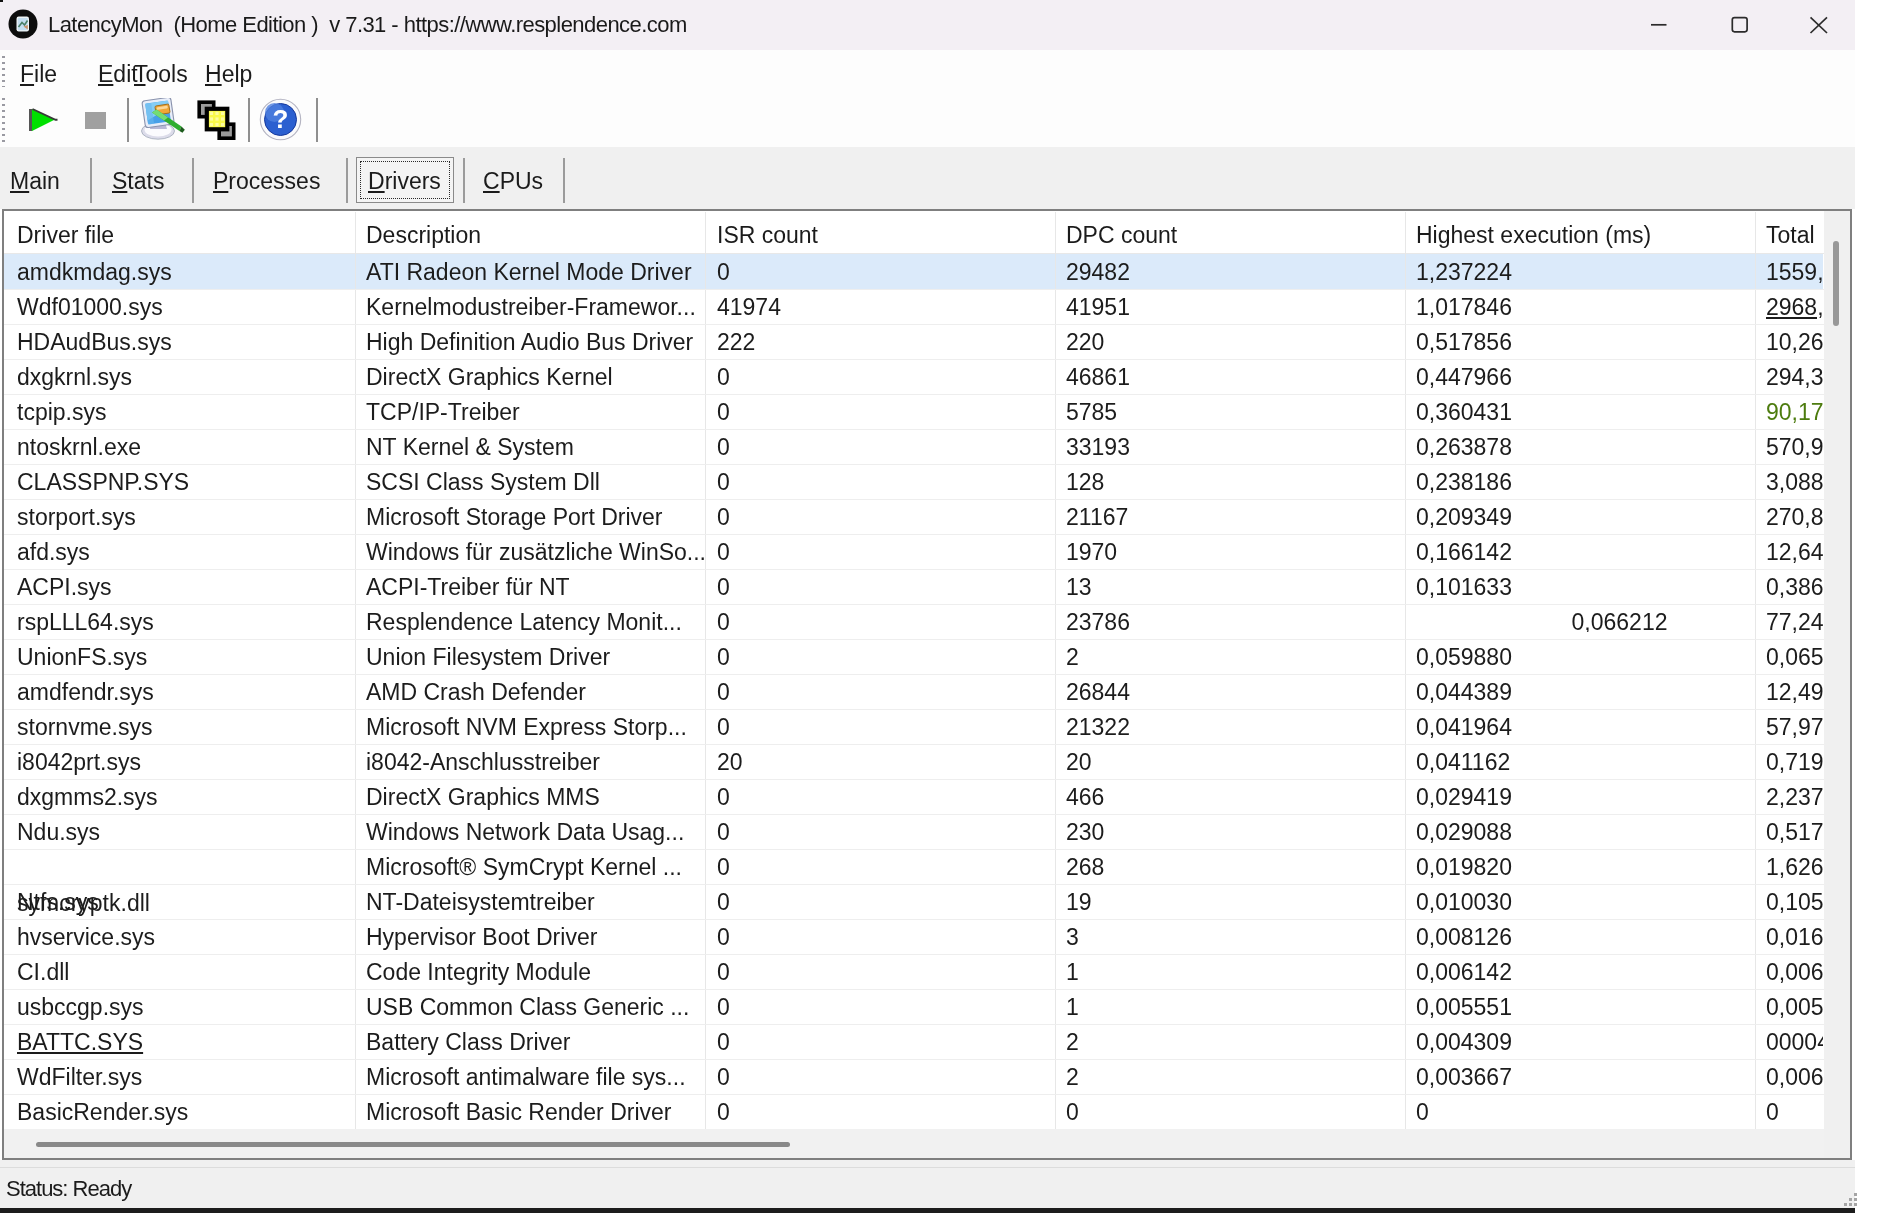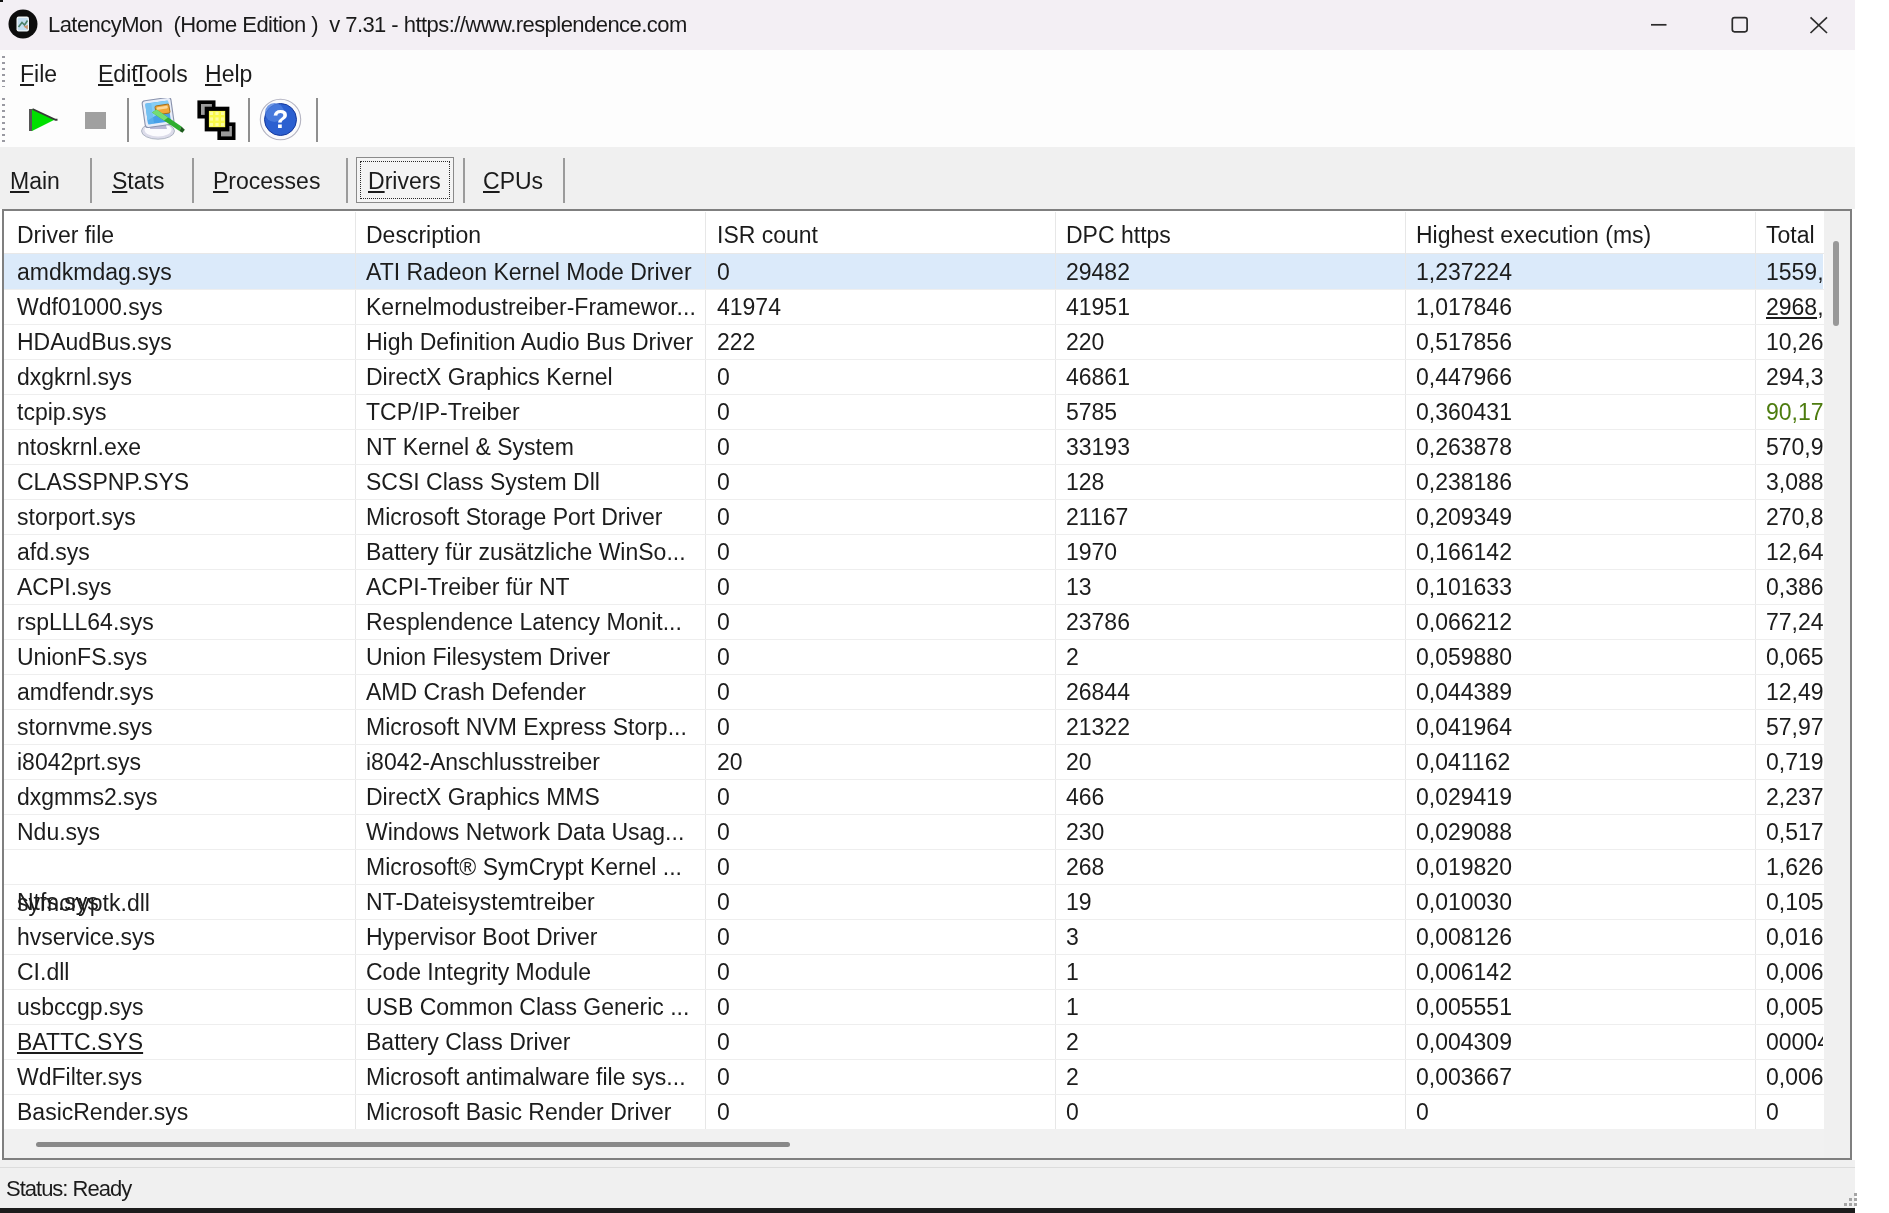"DPC https" div.txt { text: https -> count }
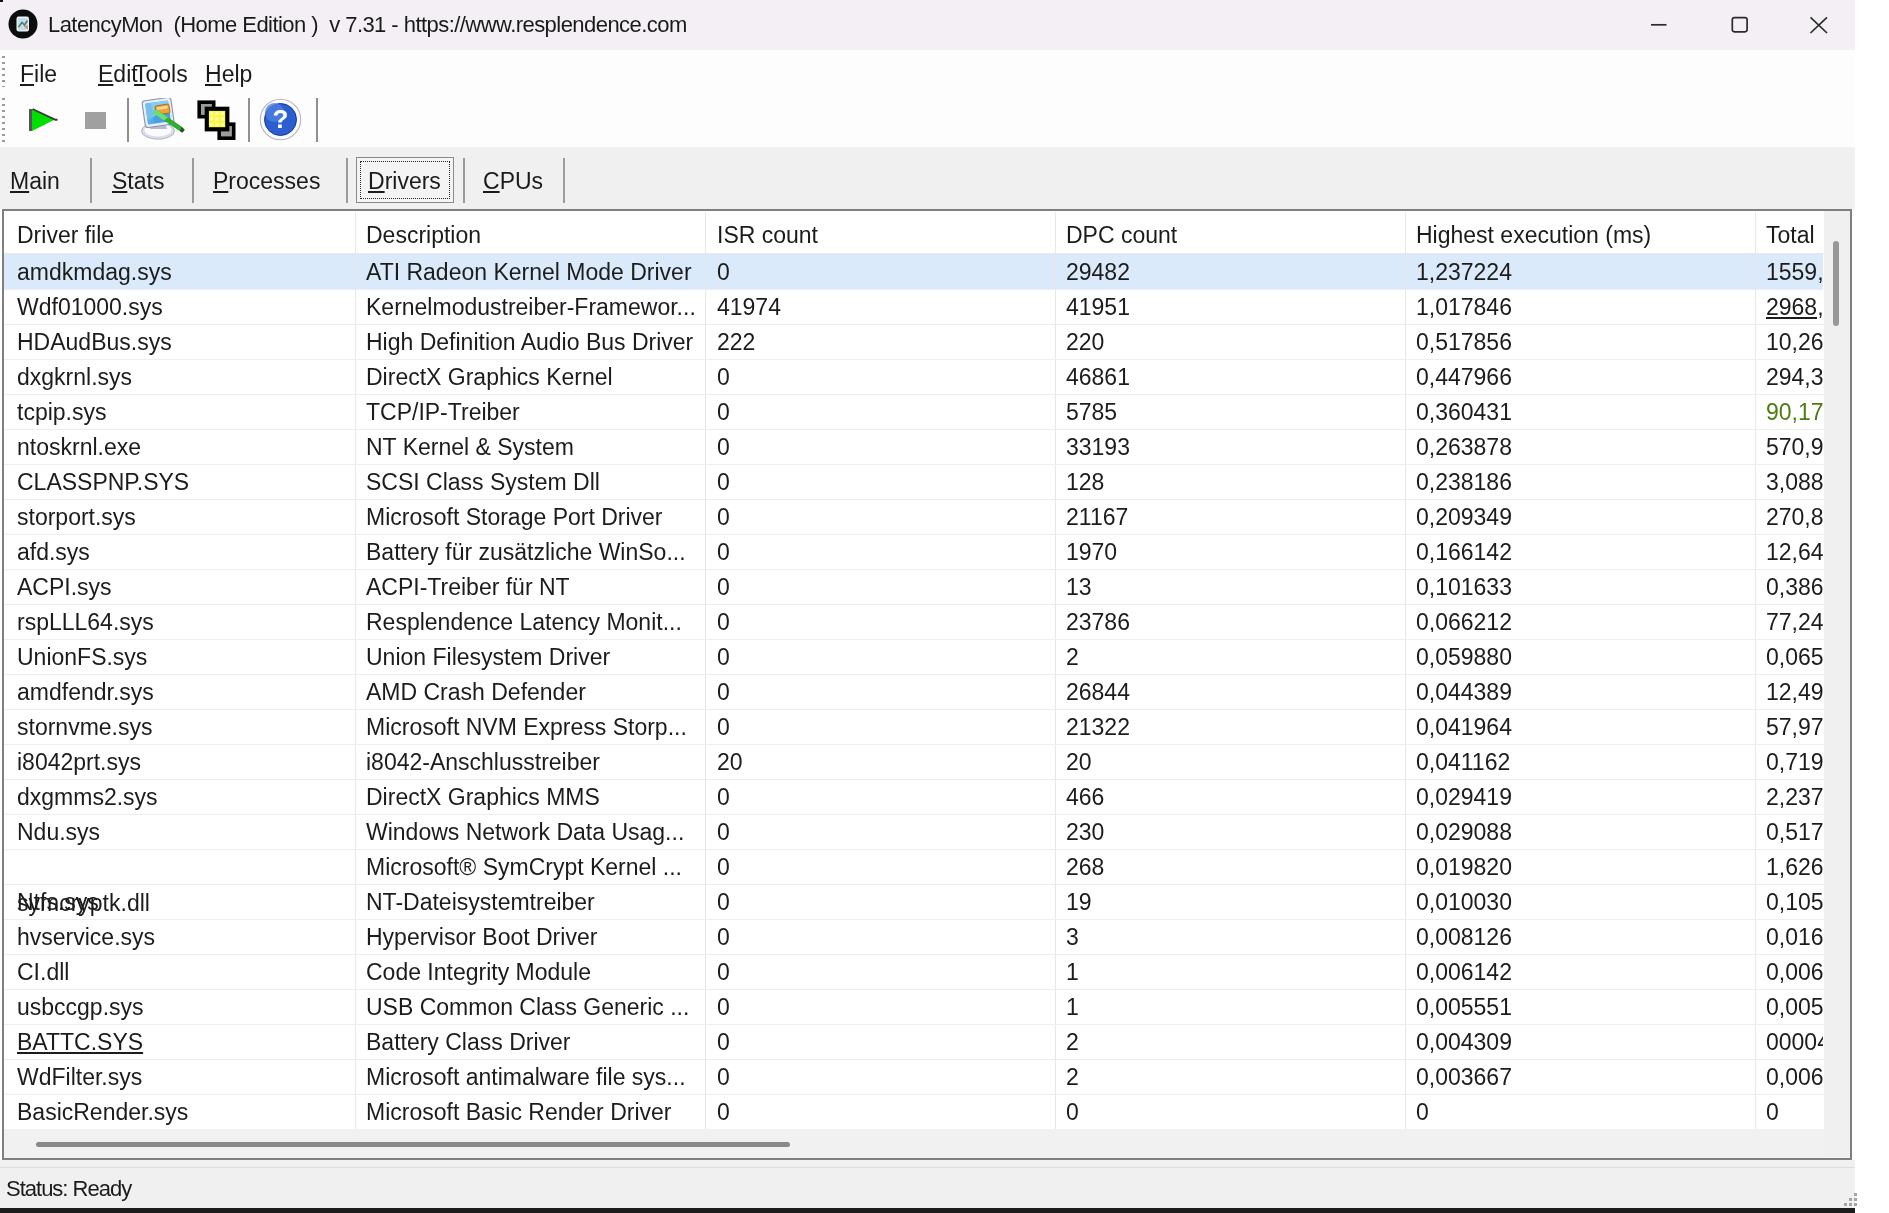"Battery für zusätzliche WinSo..." div.txt { text: Battery -> Windows }
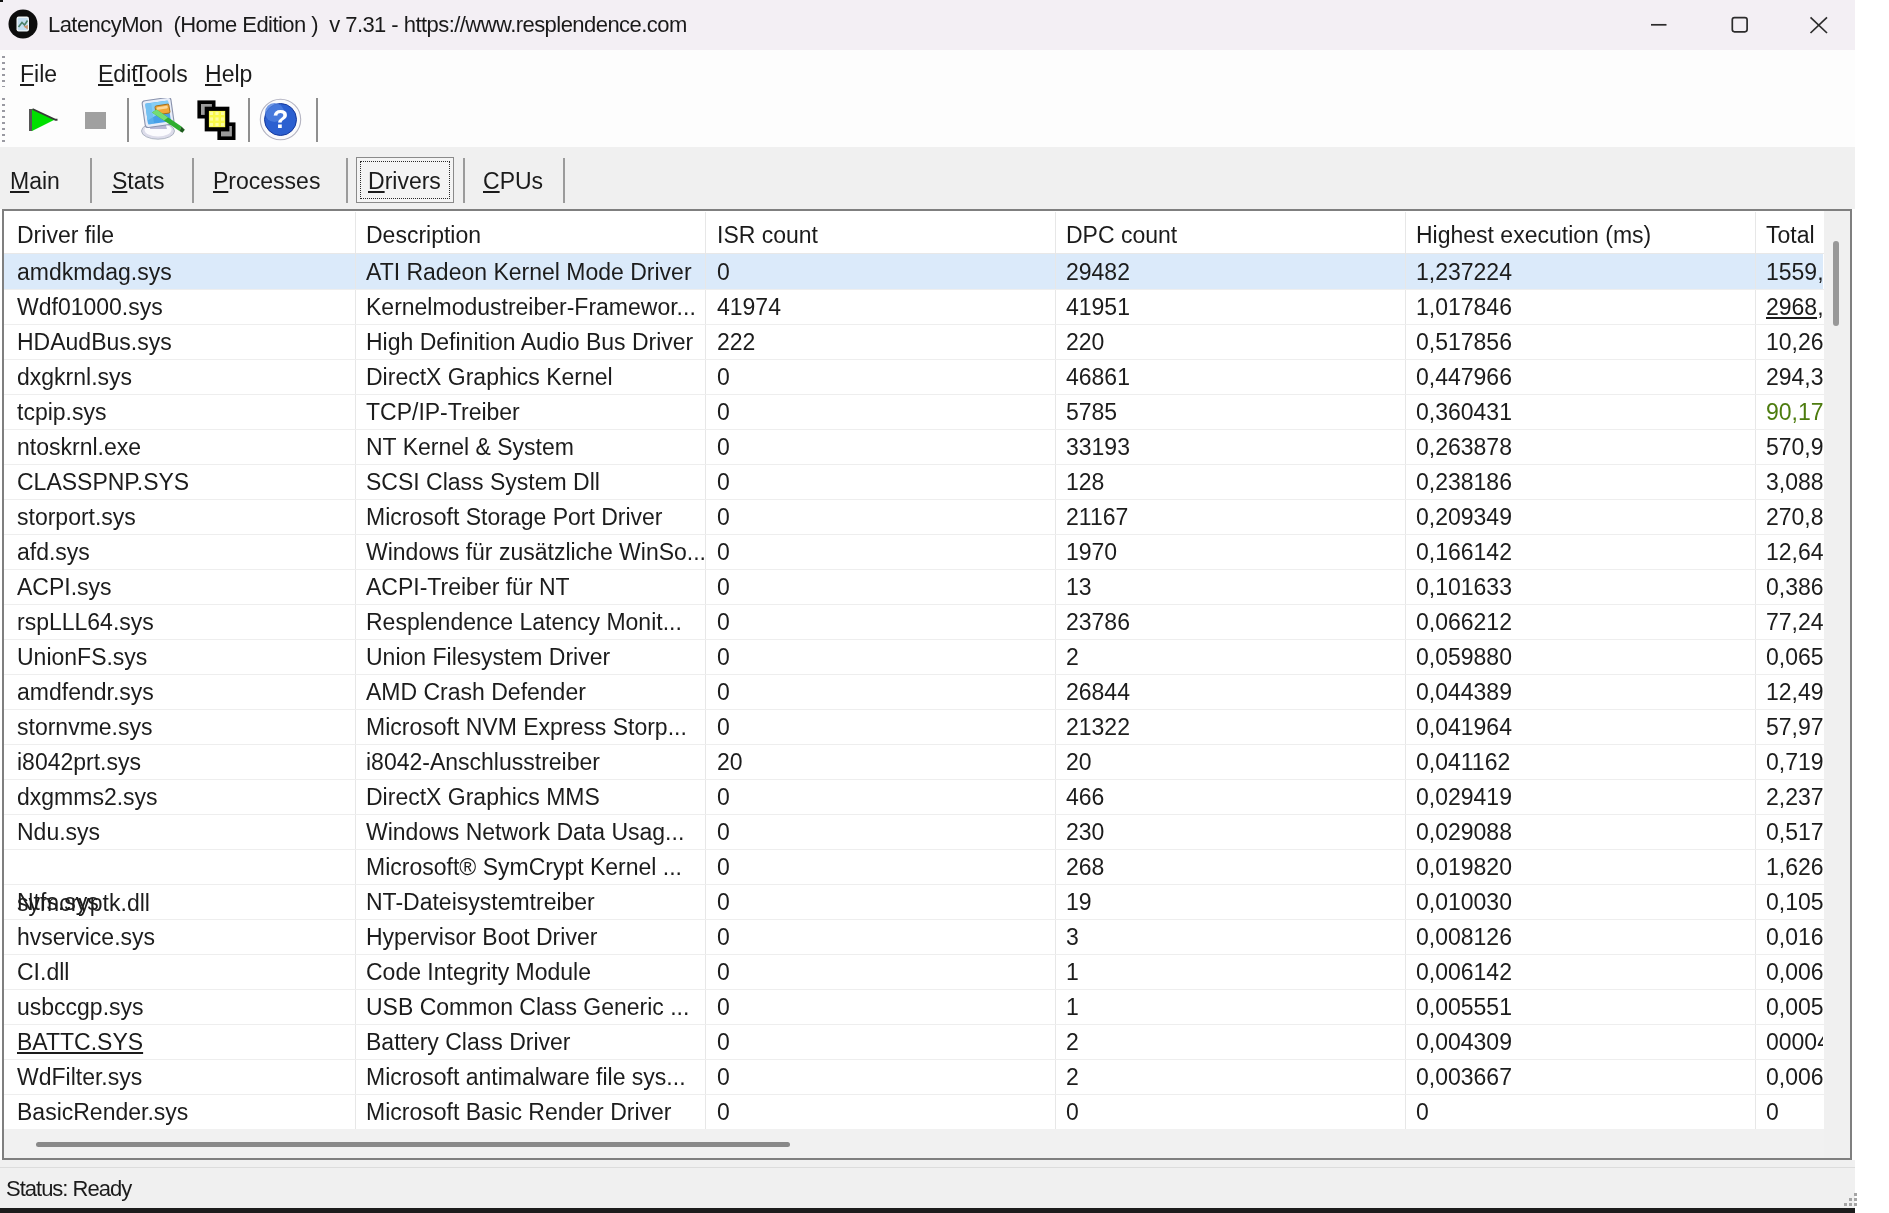"0,066212" div.txt { text-align: none -> center }
